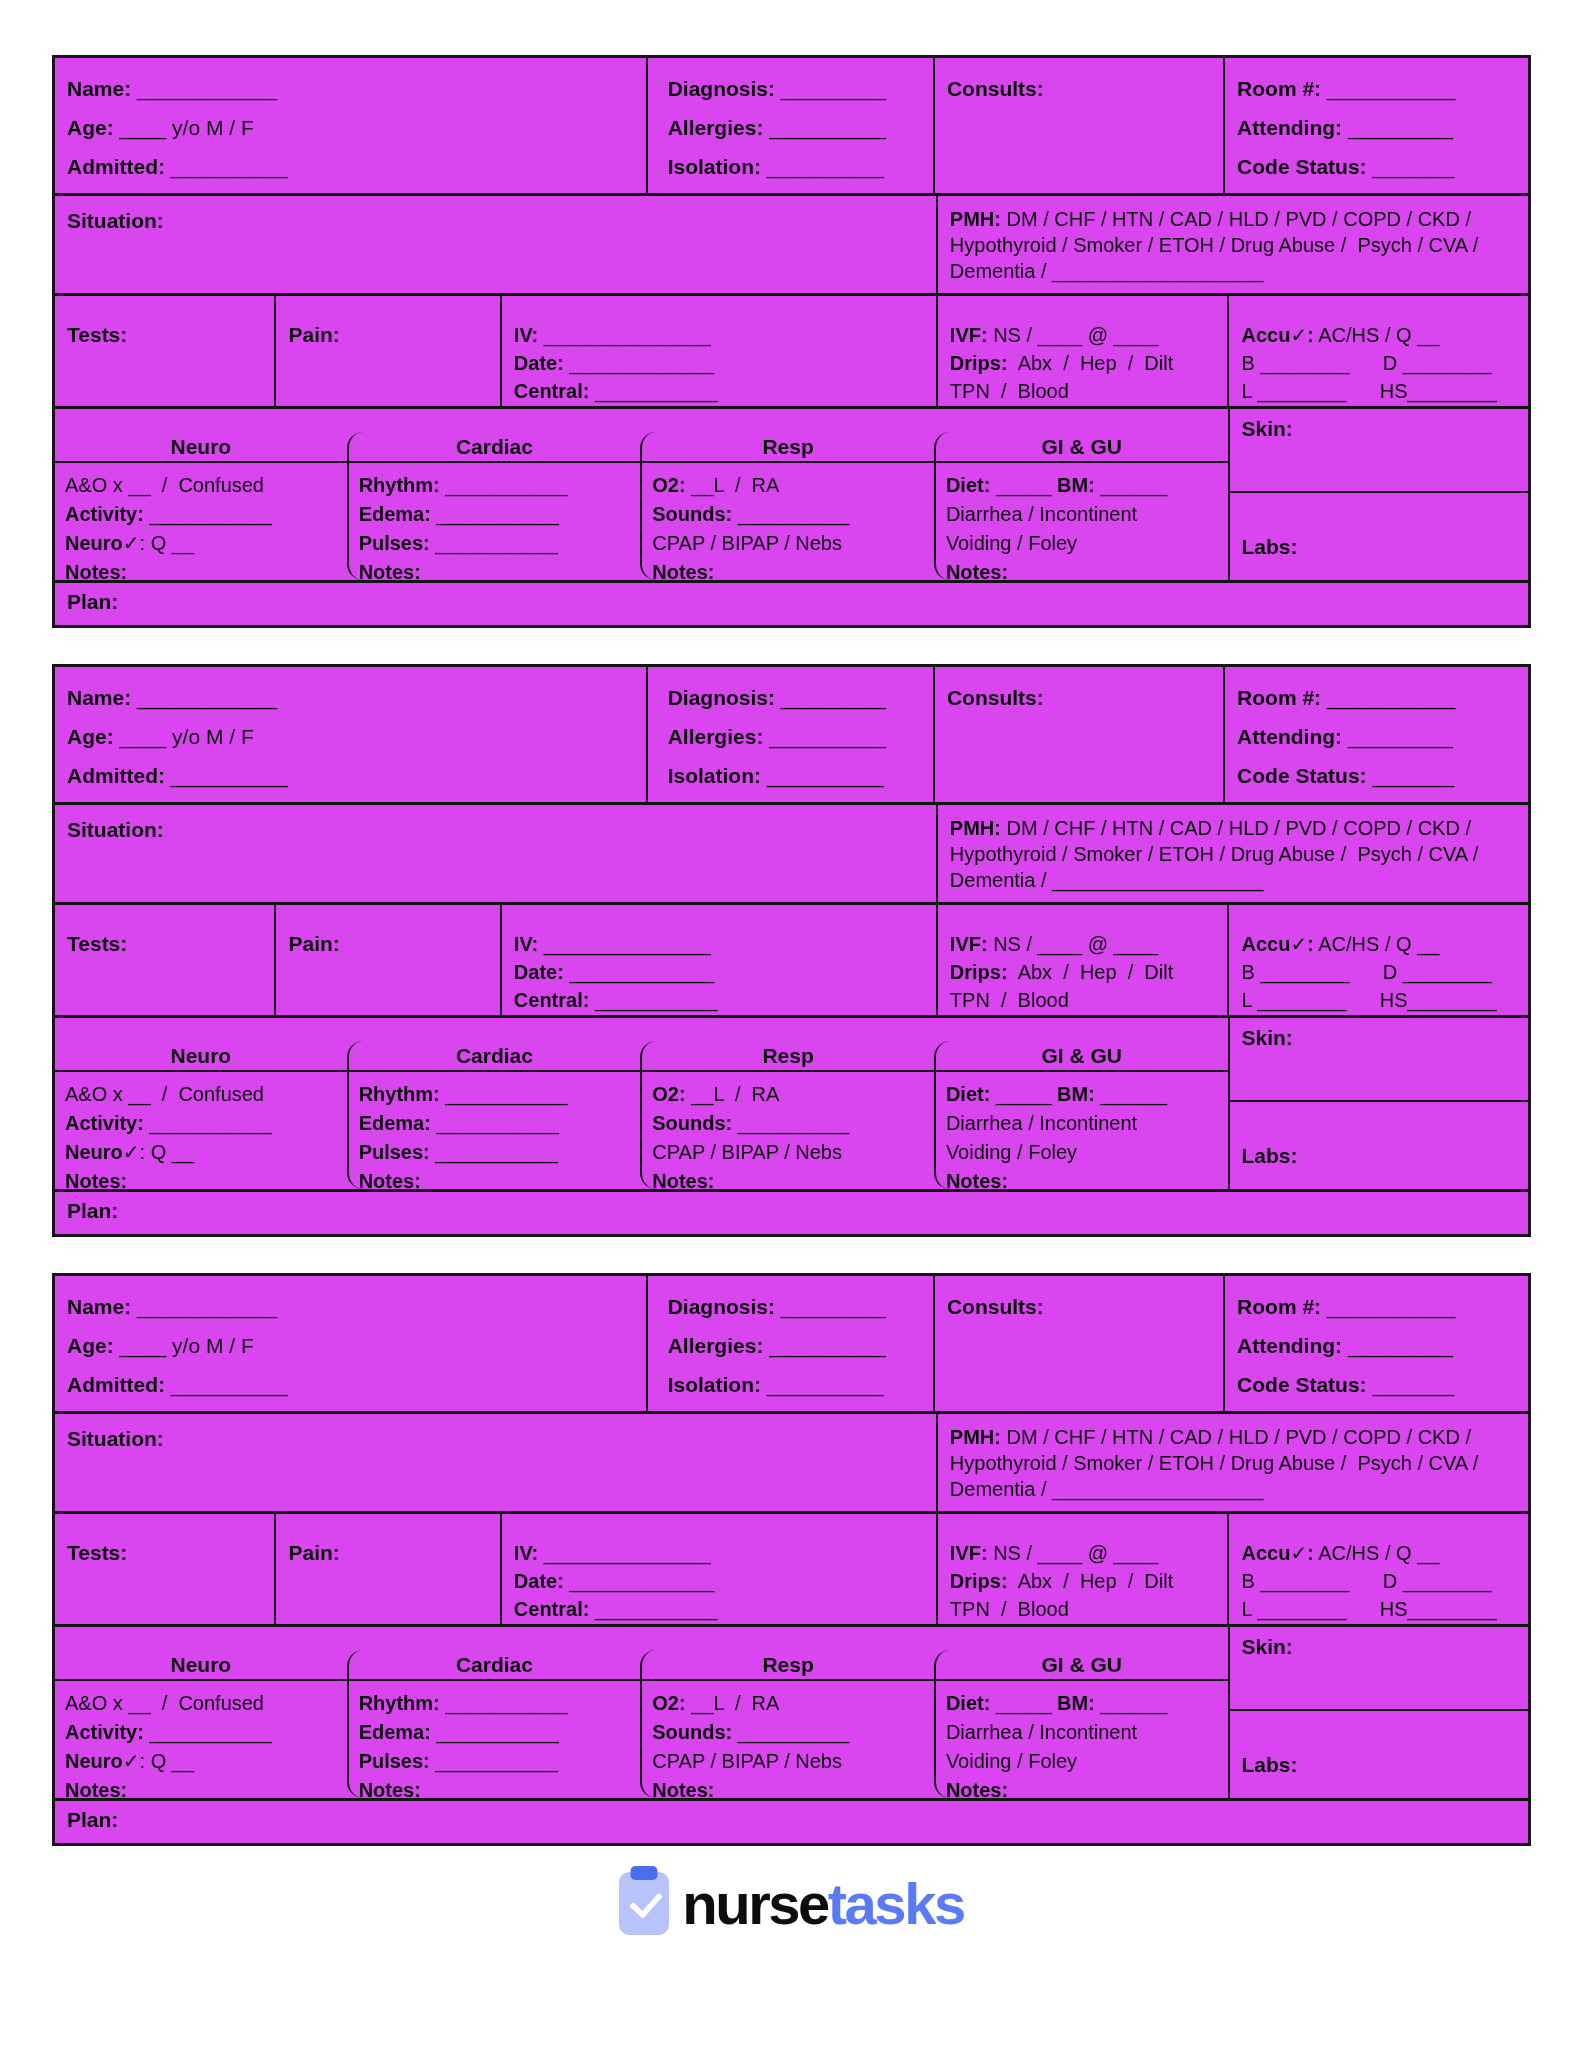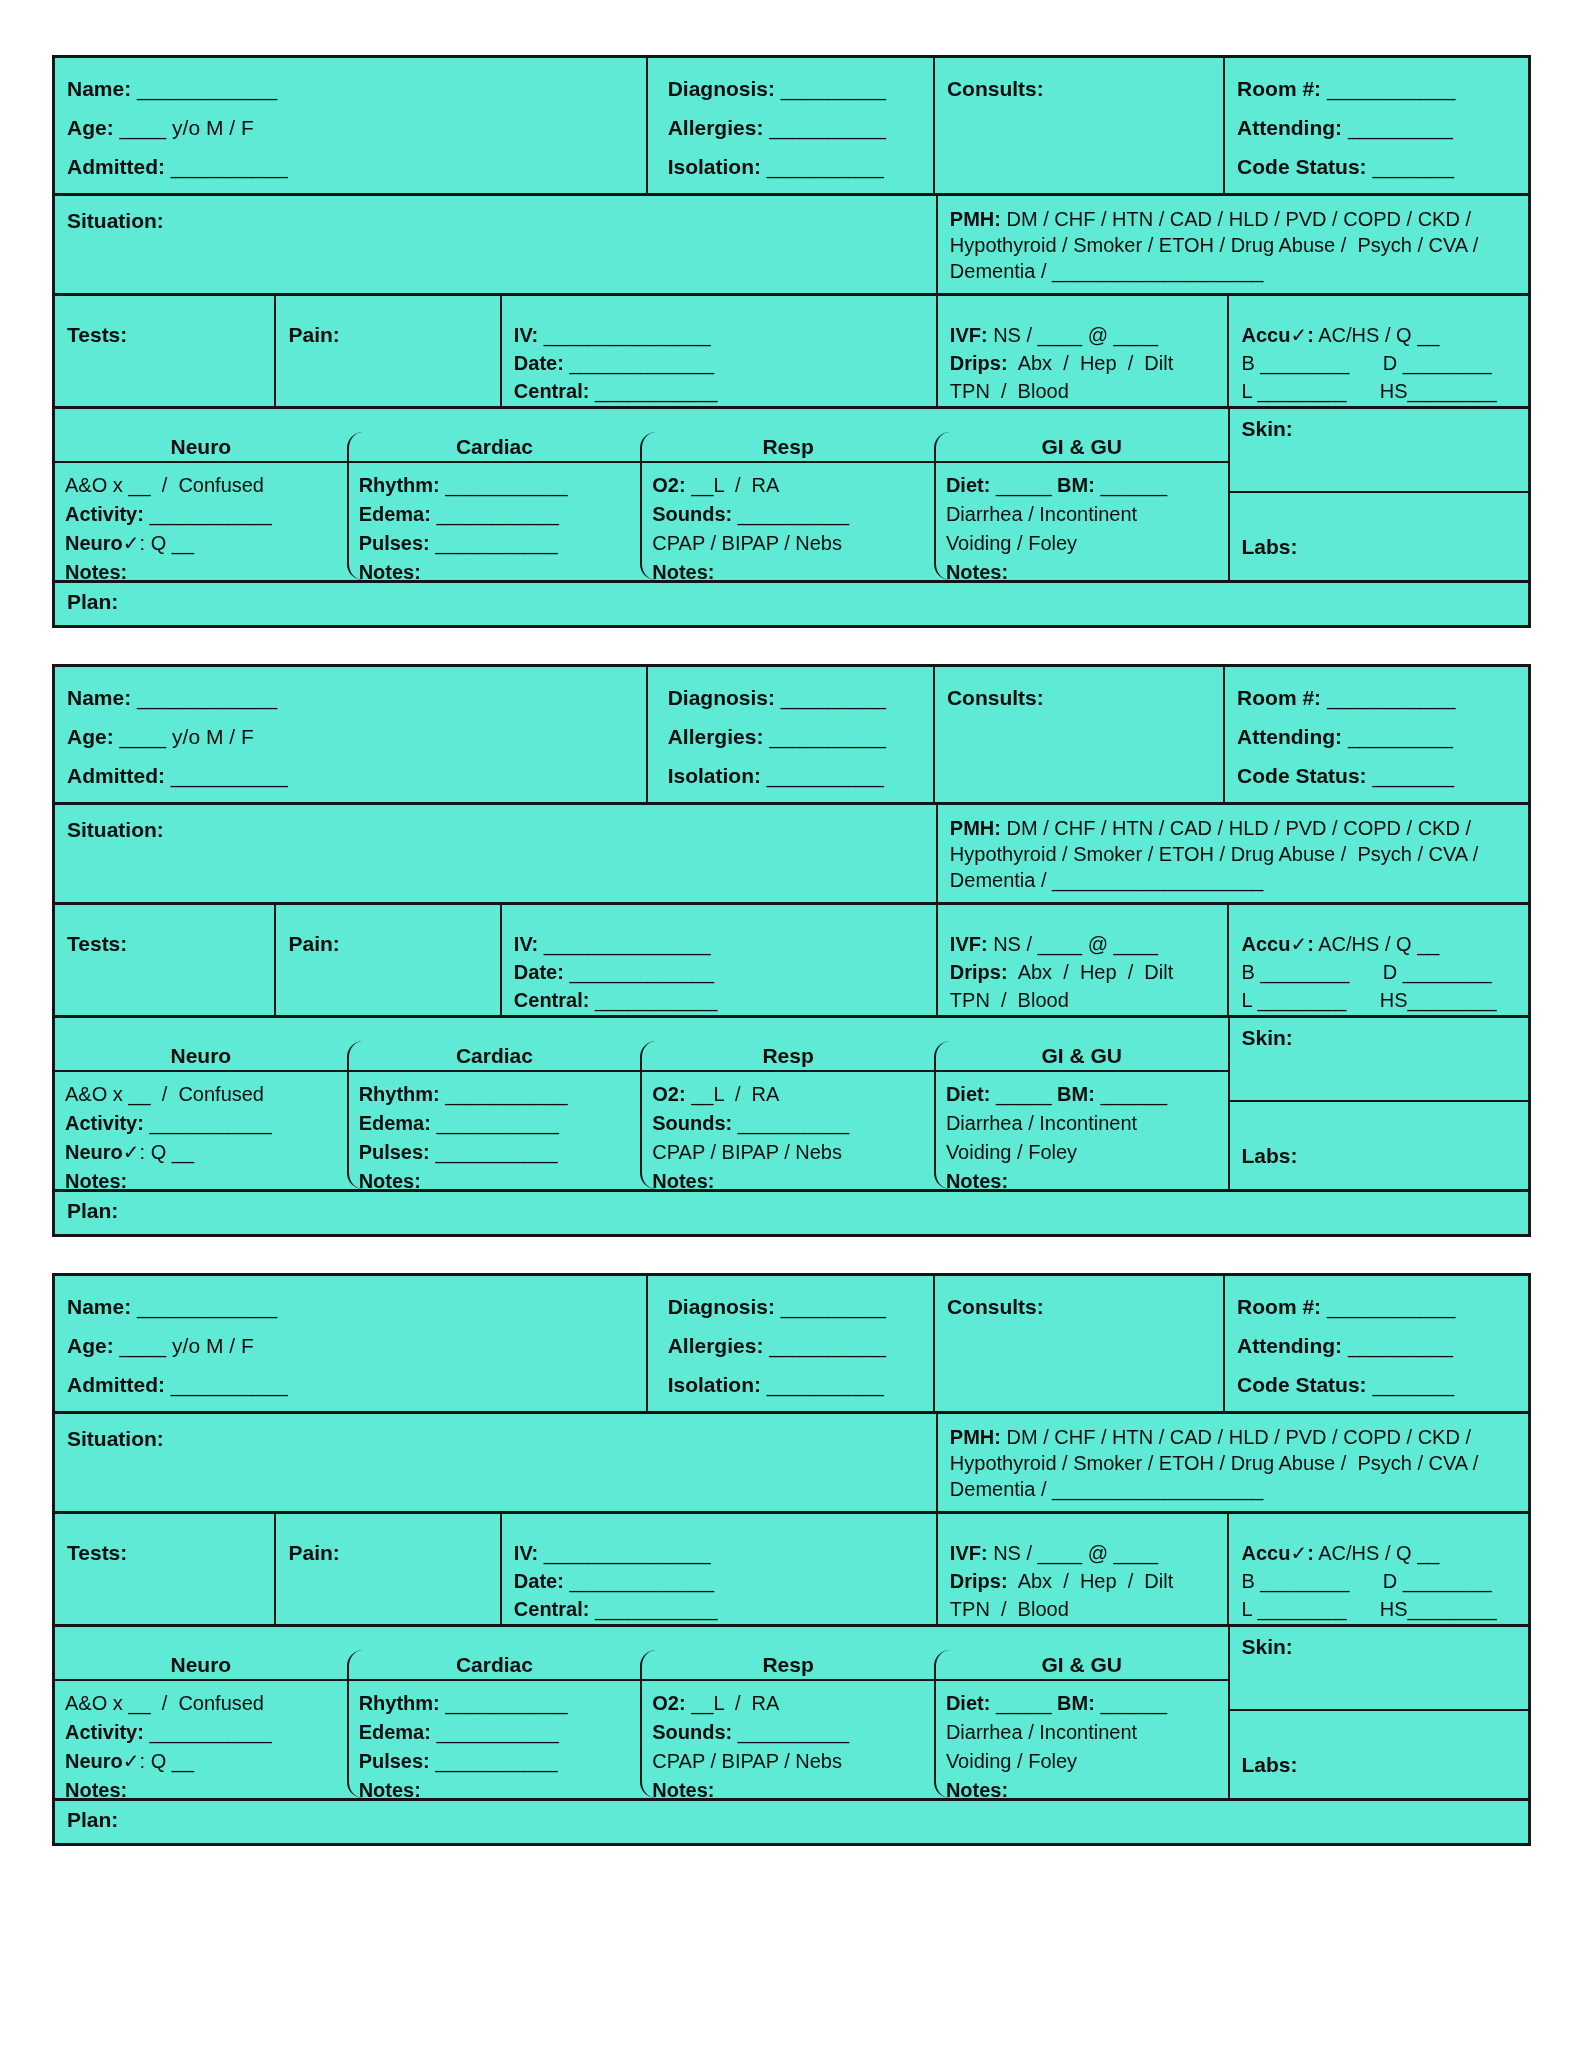"Name: ____________" .card { background: #5eead4 -> #d946ef }
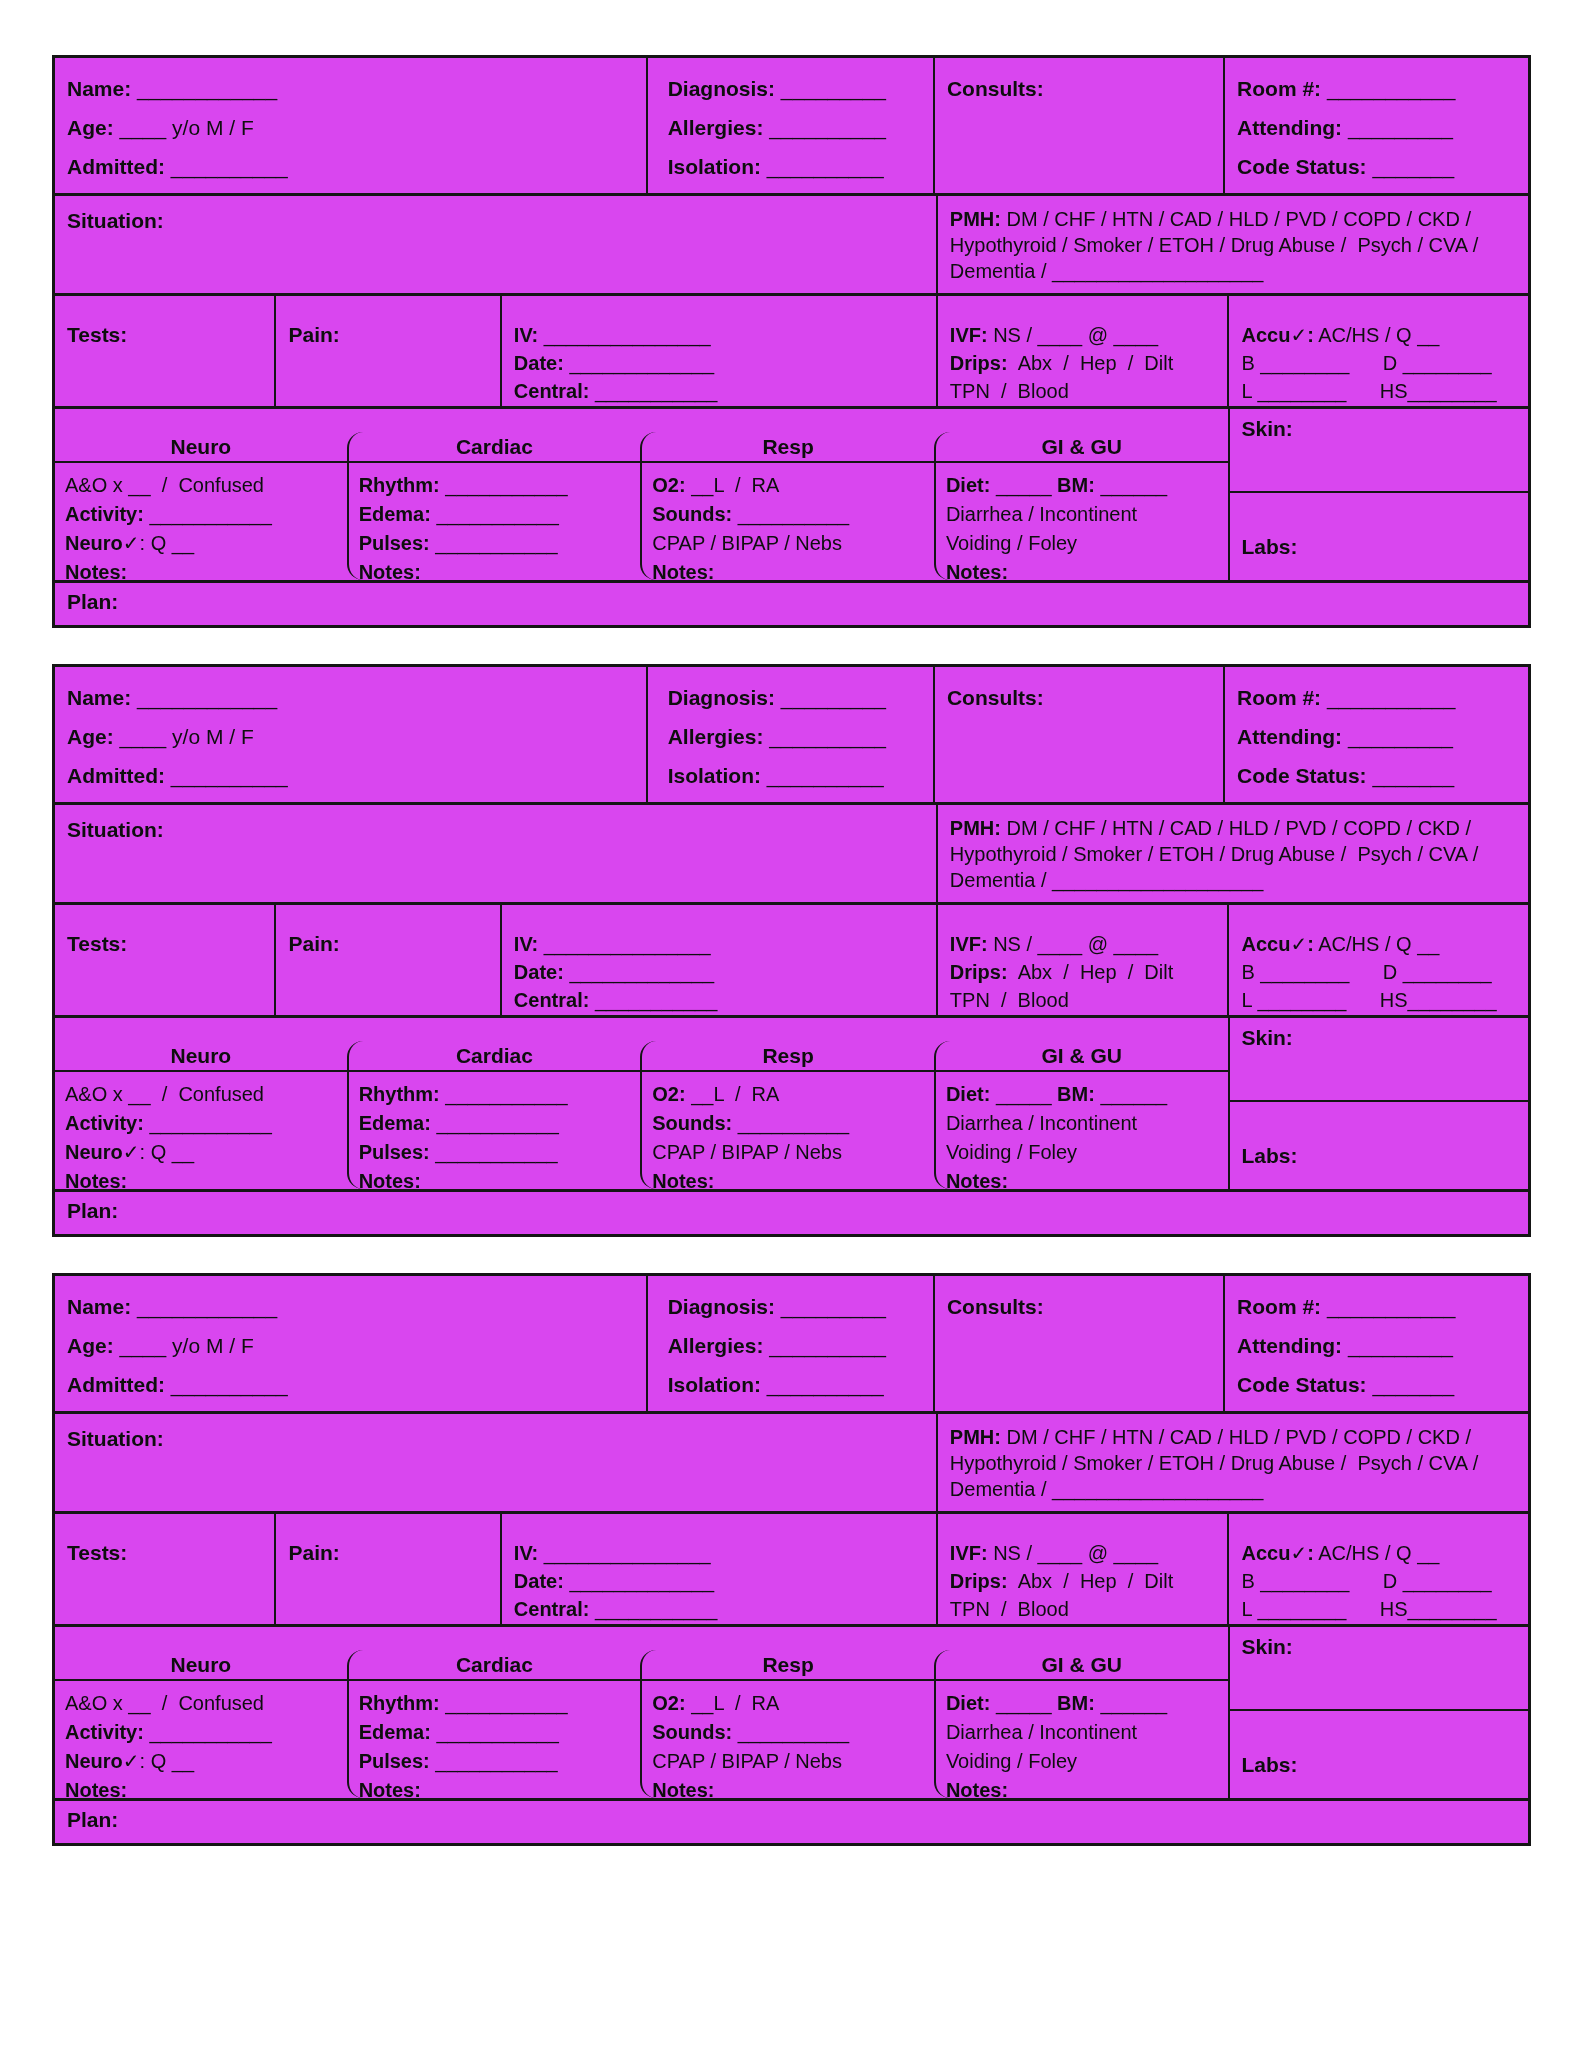"nursetasks" div.footer { html: none -> <div> <div> <div></div> <div></div> </div> <div><span>nurse</span><span>tasks</span></div> </div> }
